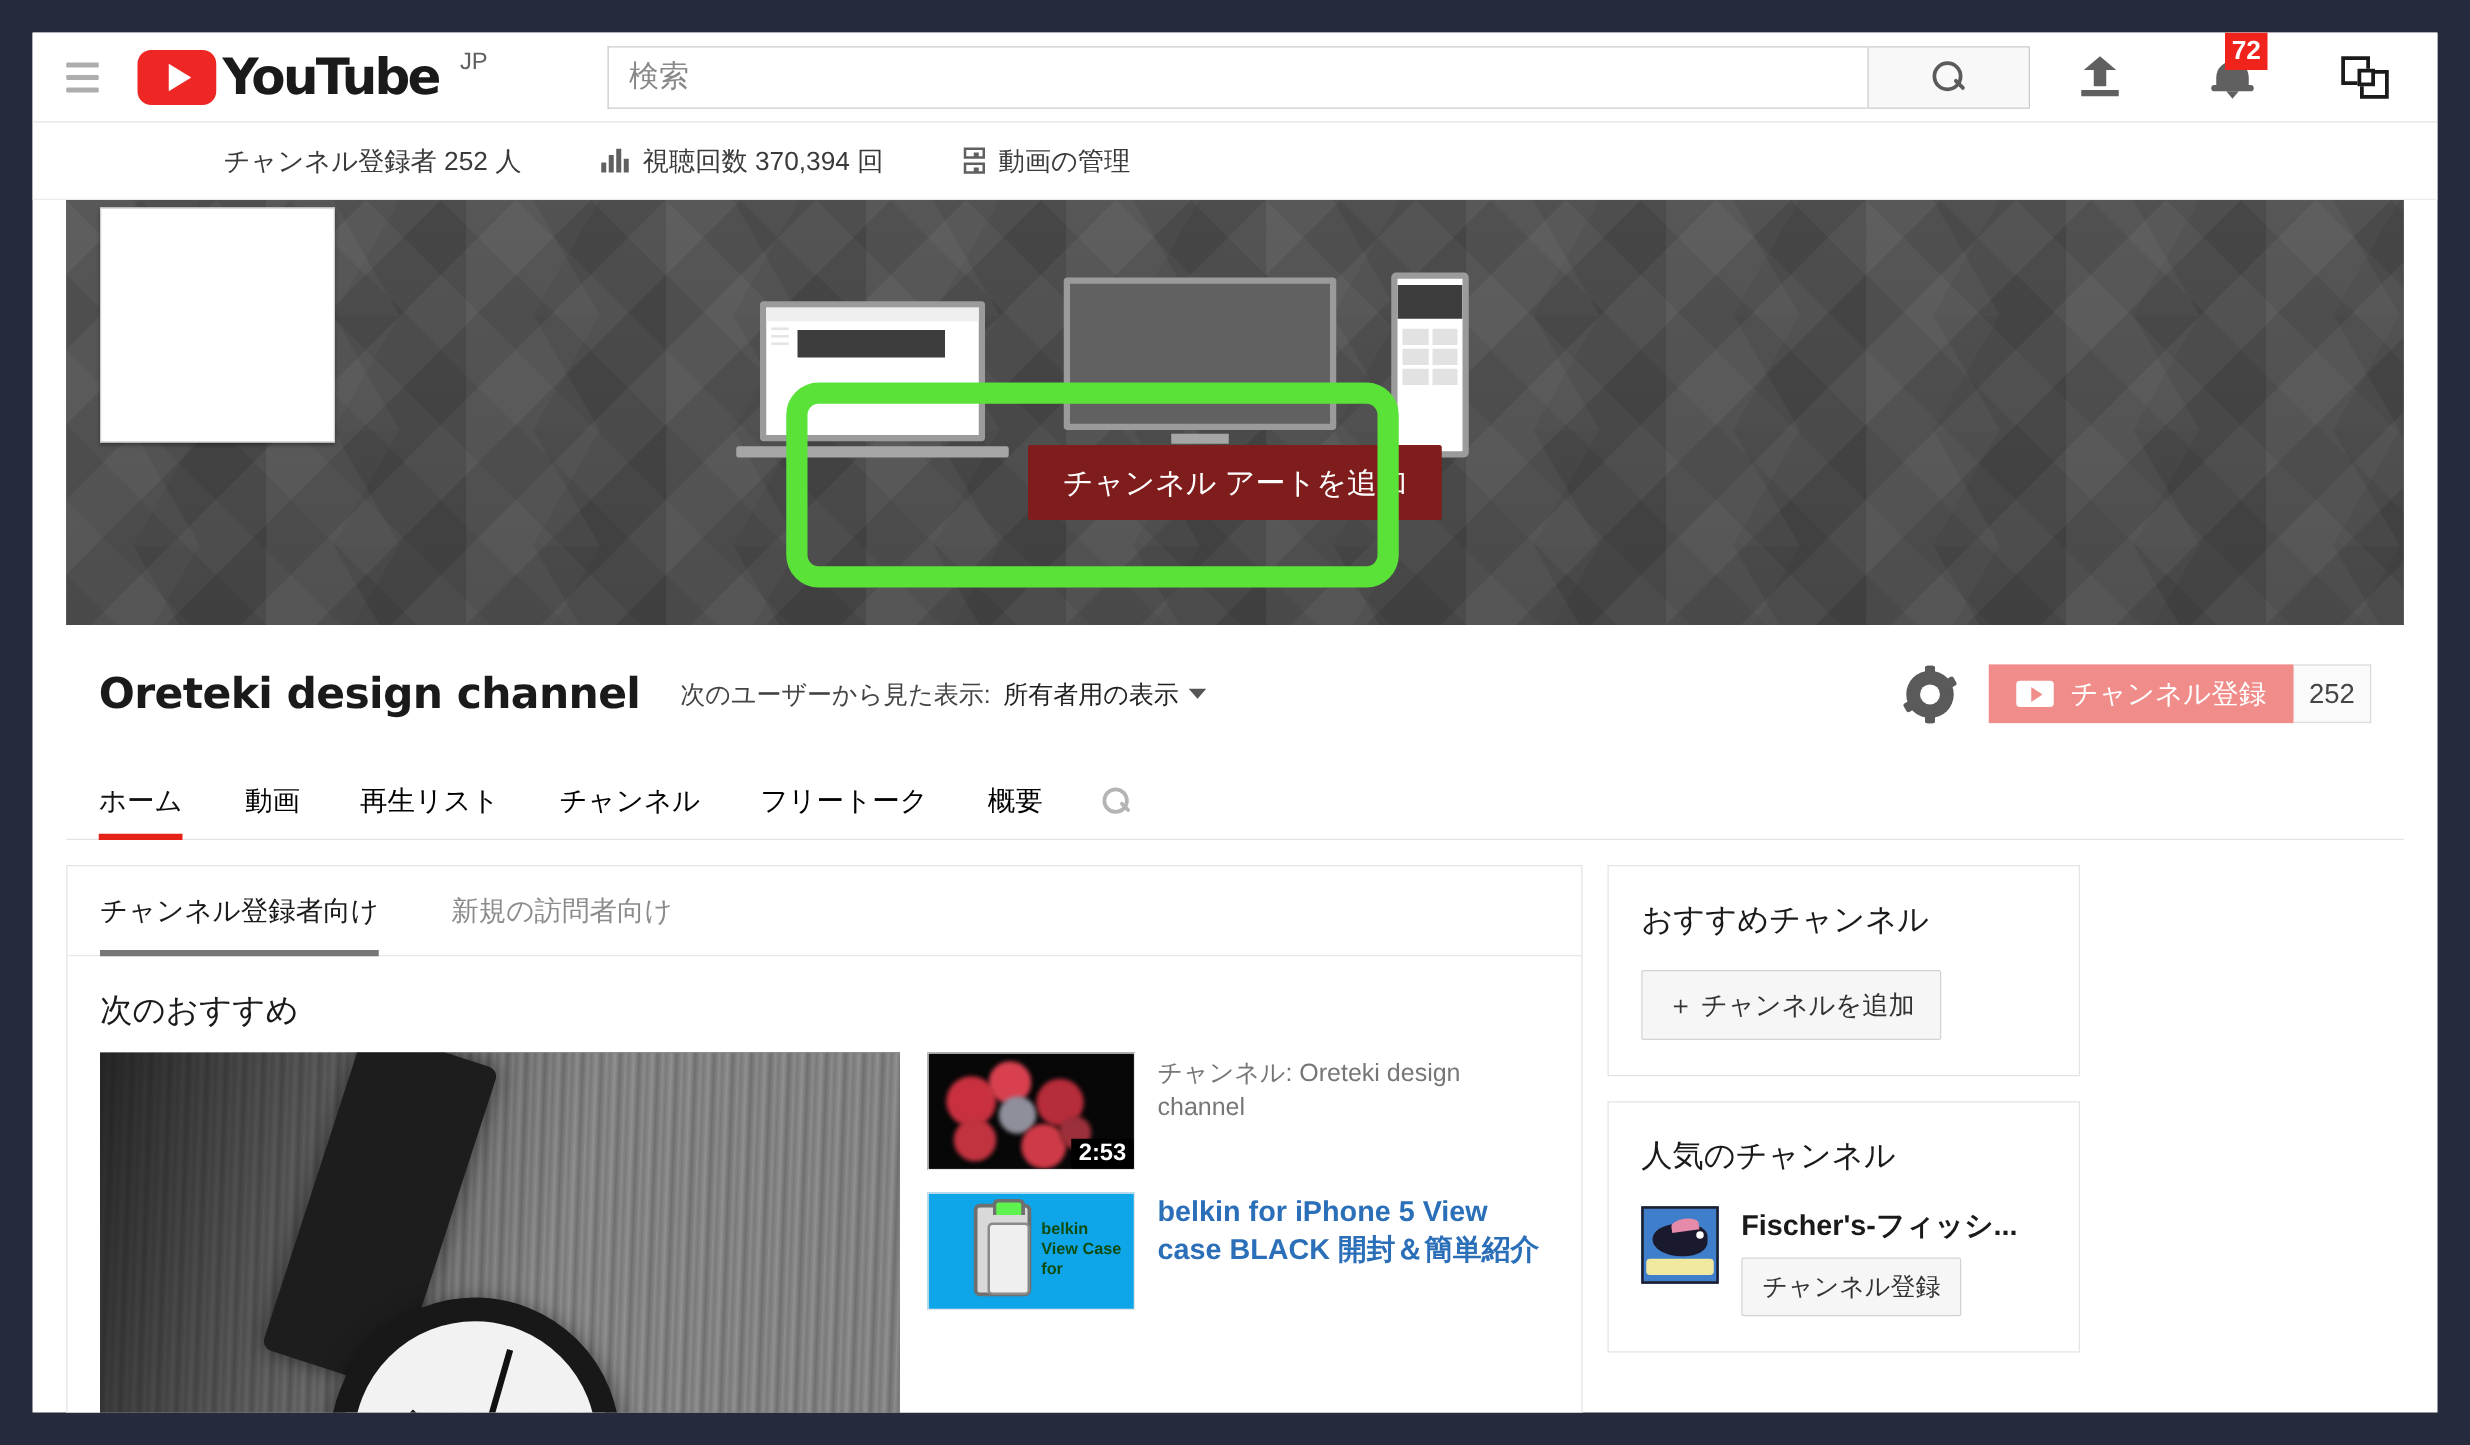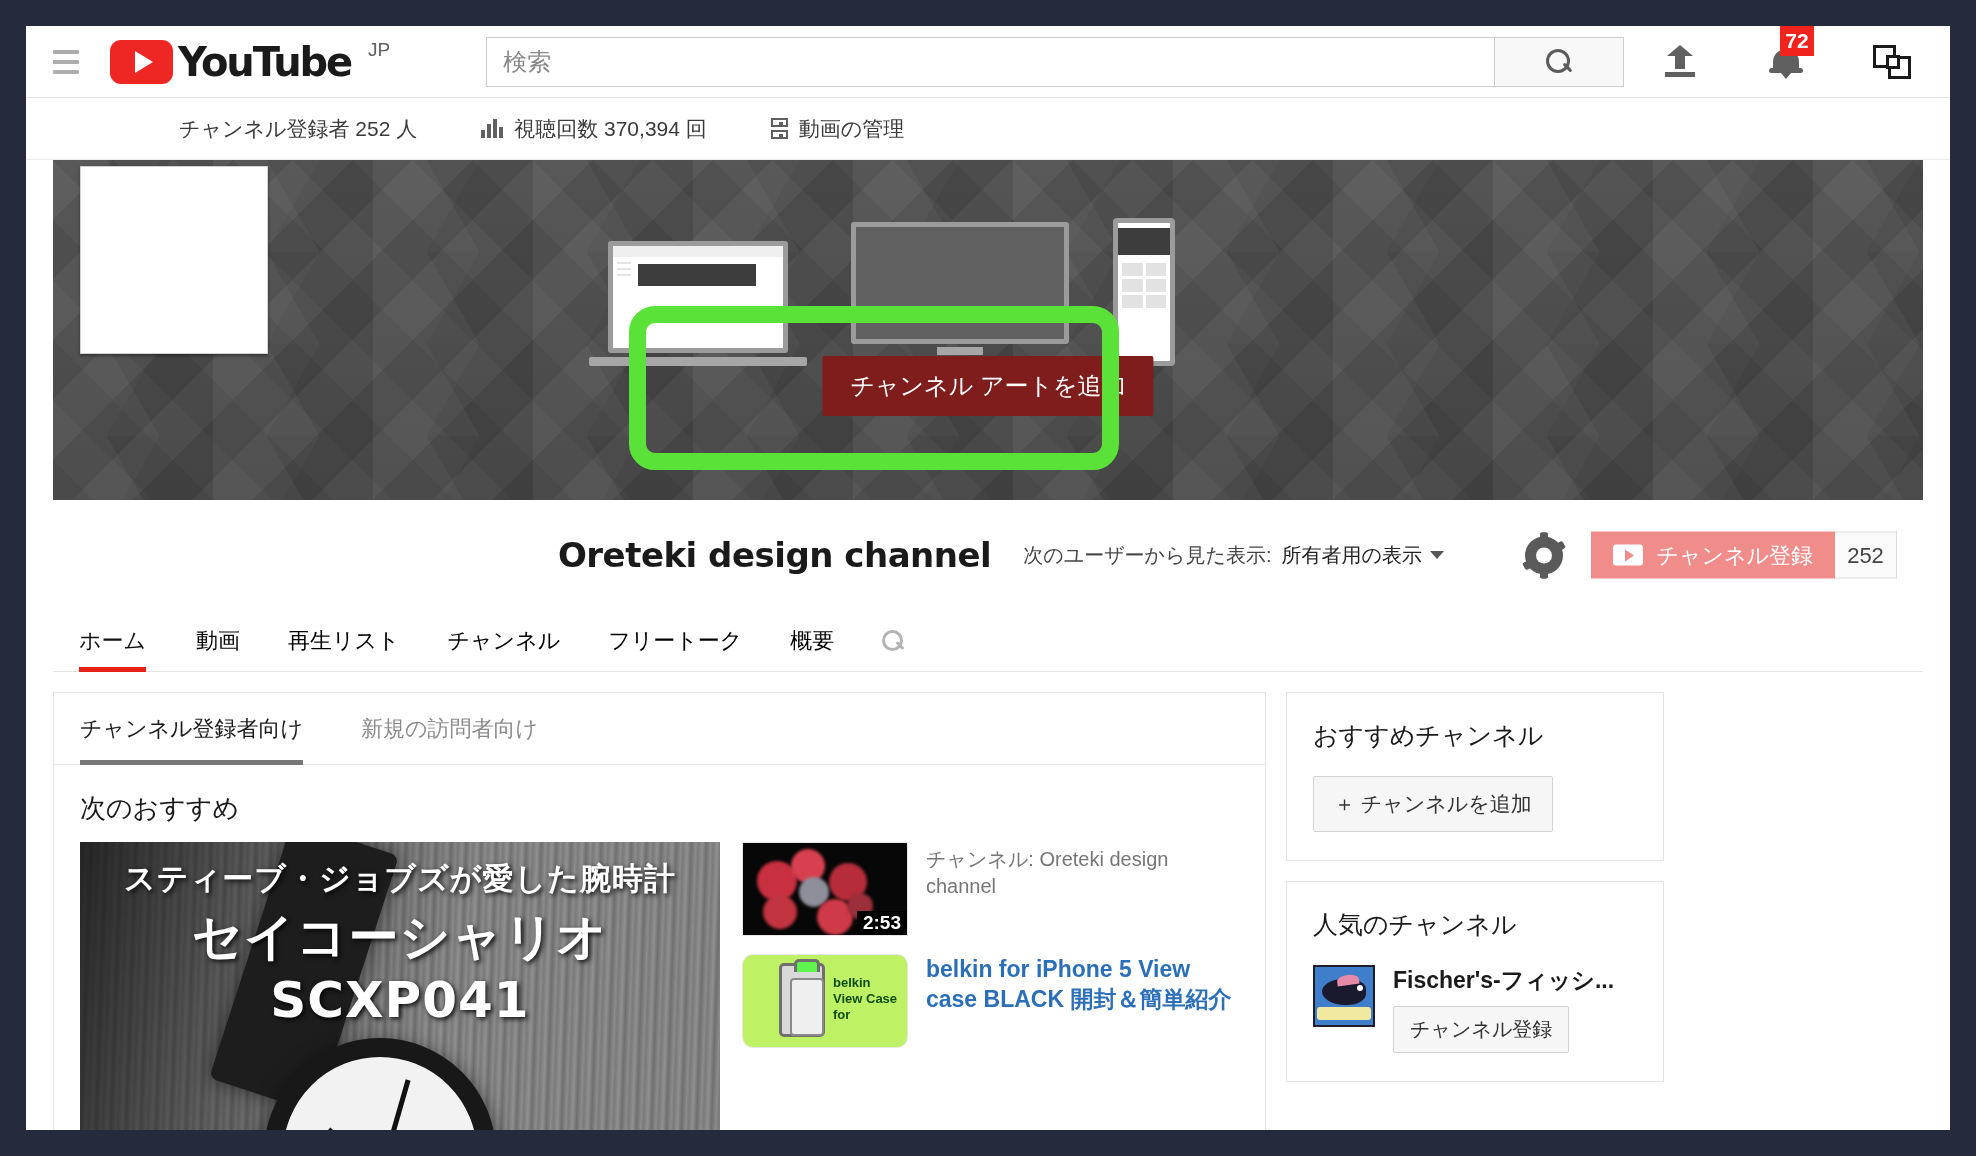"Oreteki design channel" .chan-header { justify-content: center -> none }
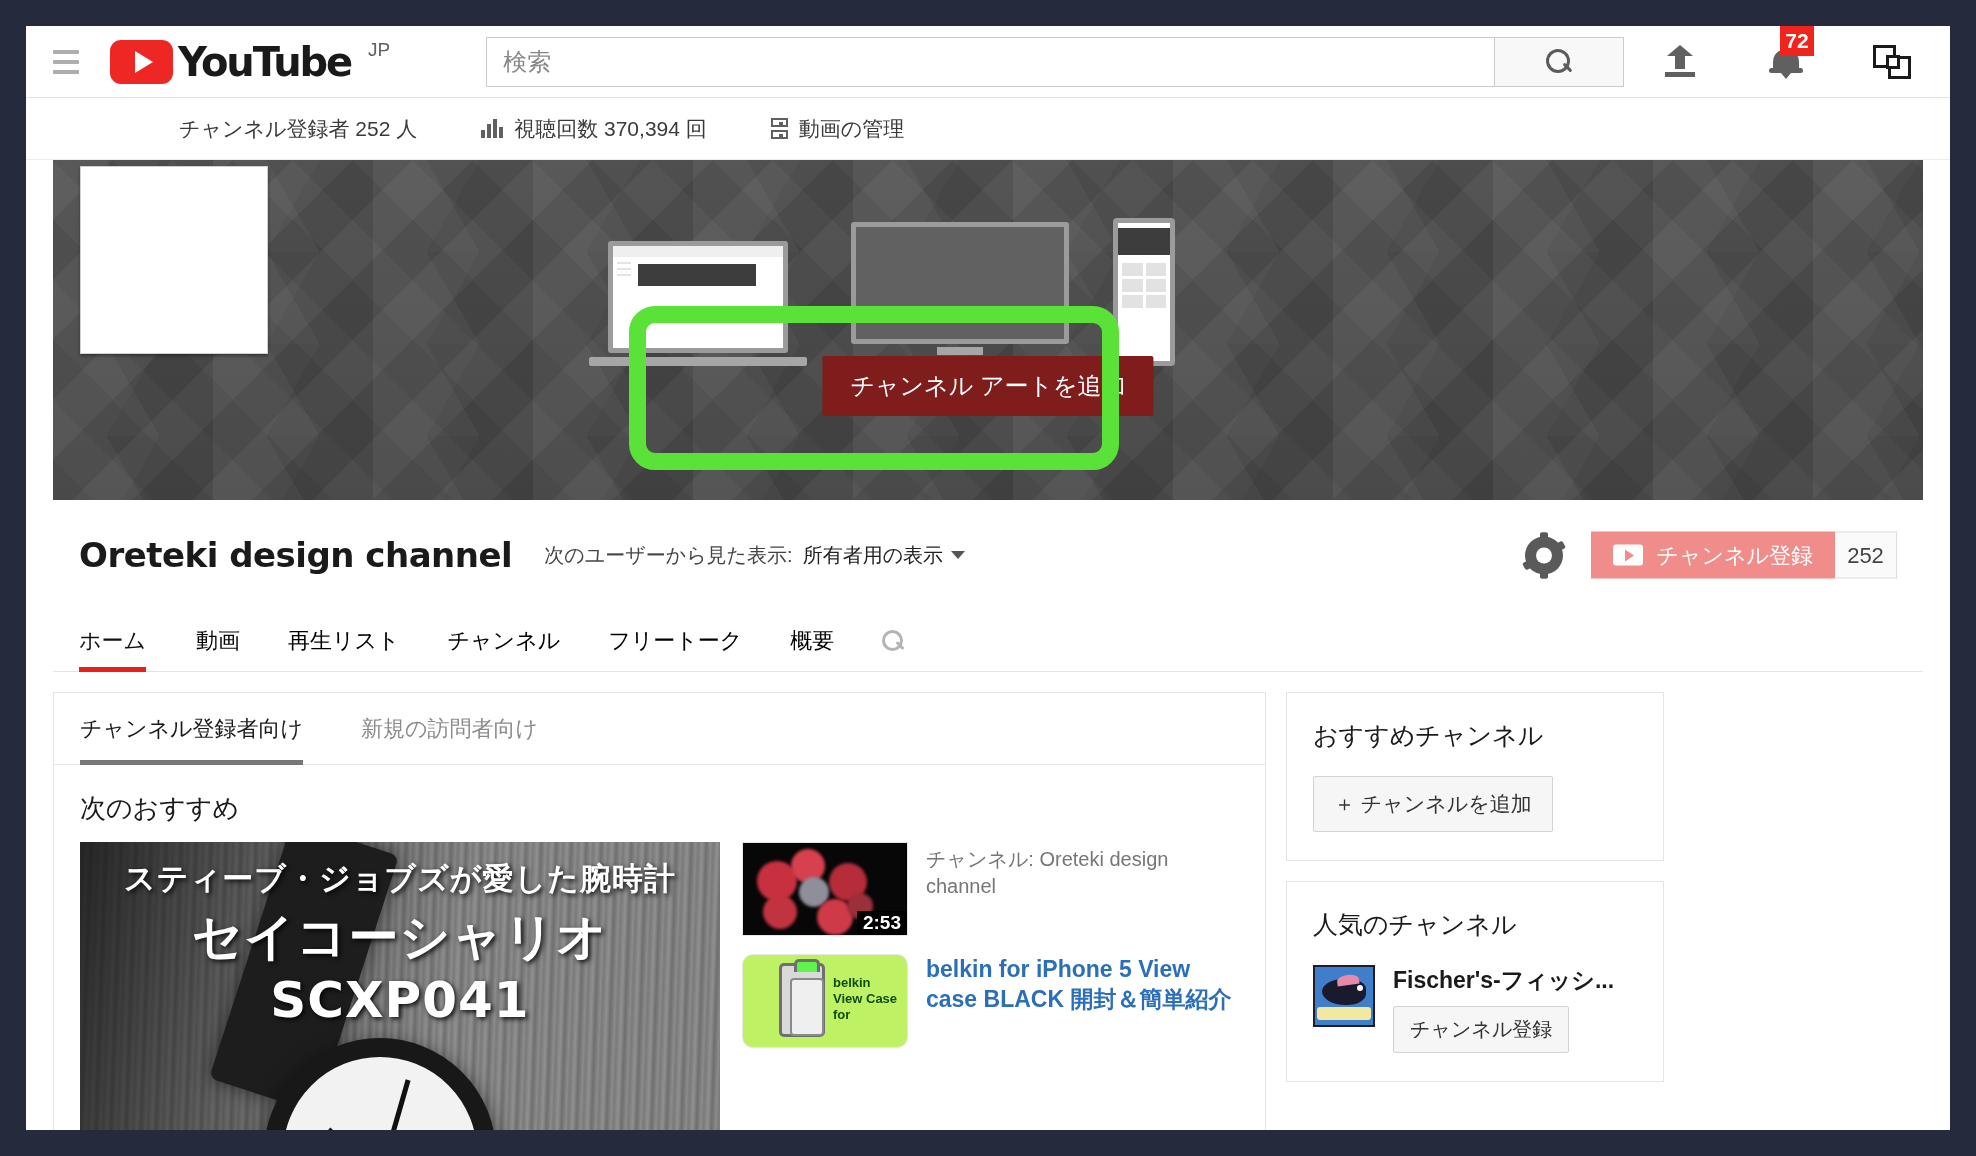"スティーブ・ジョブズが愛した腕時計" div.feat-text { html: <div> <div>スティーブ・ジョブズが愛した腕時計</div> <div>セイコーシャリオ SCXP041</div> </div> -> none }
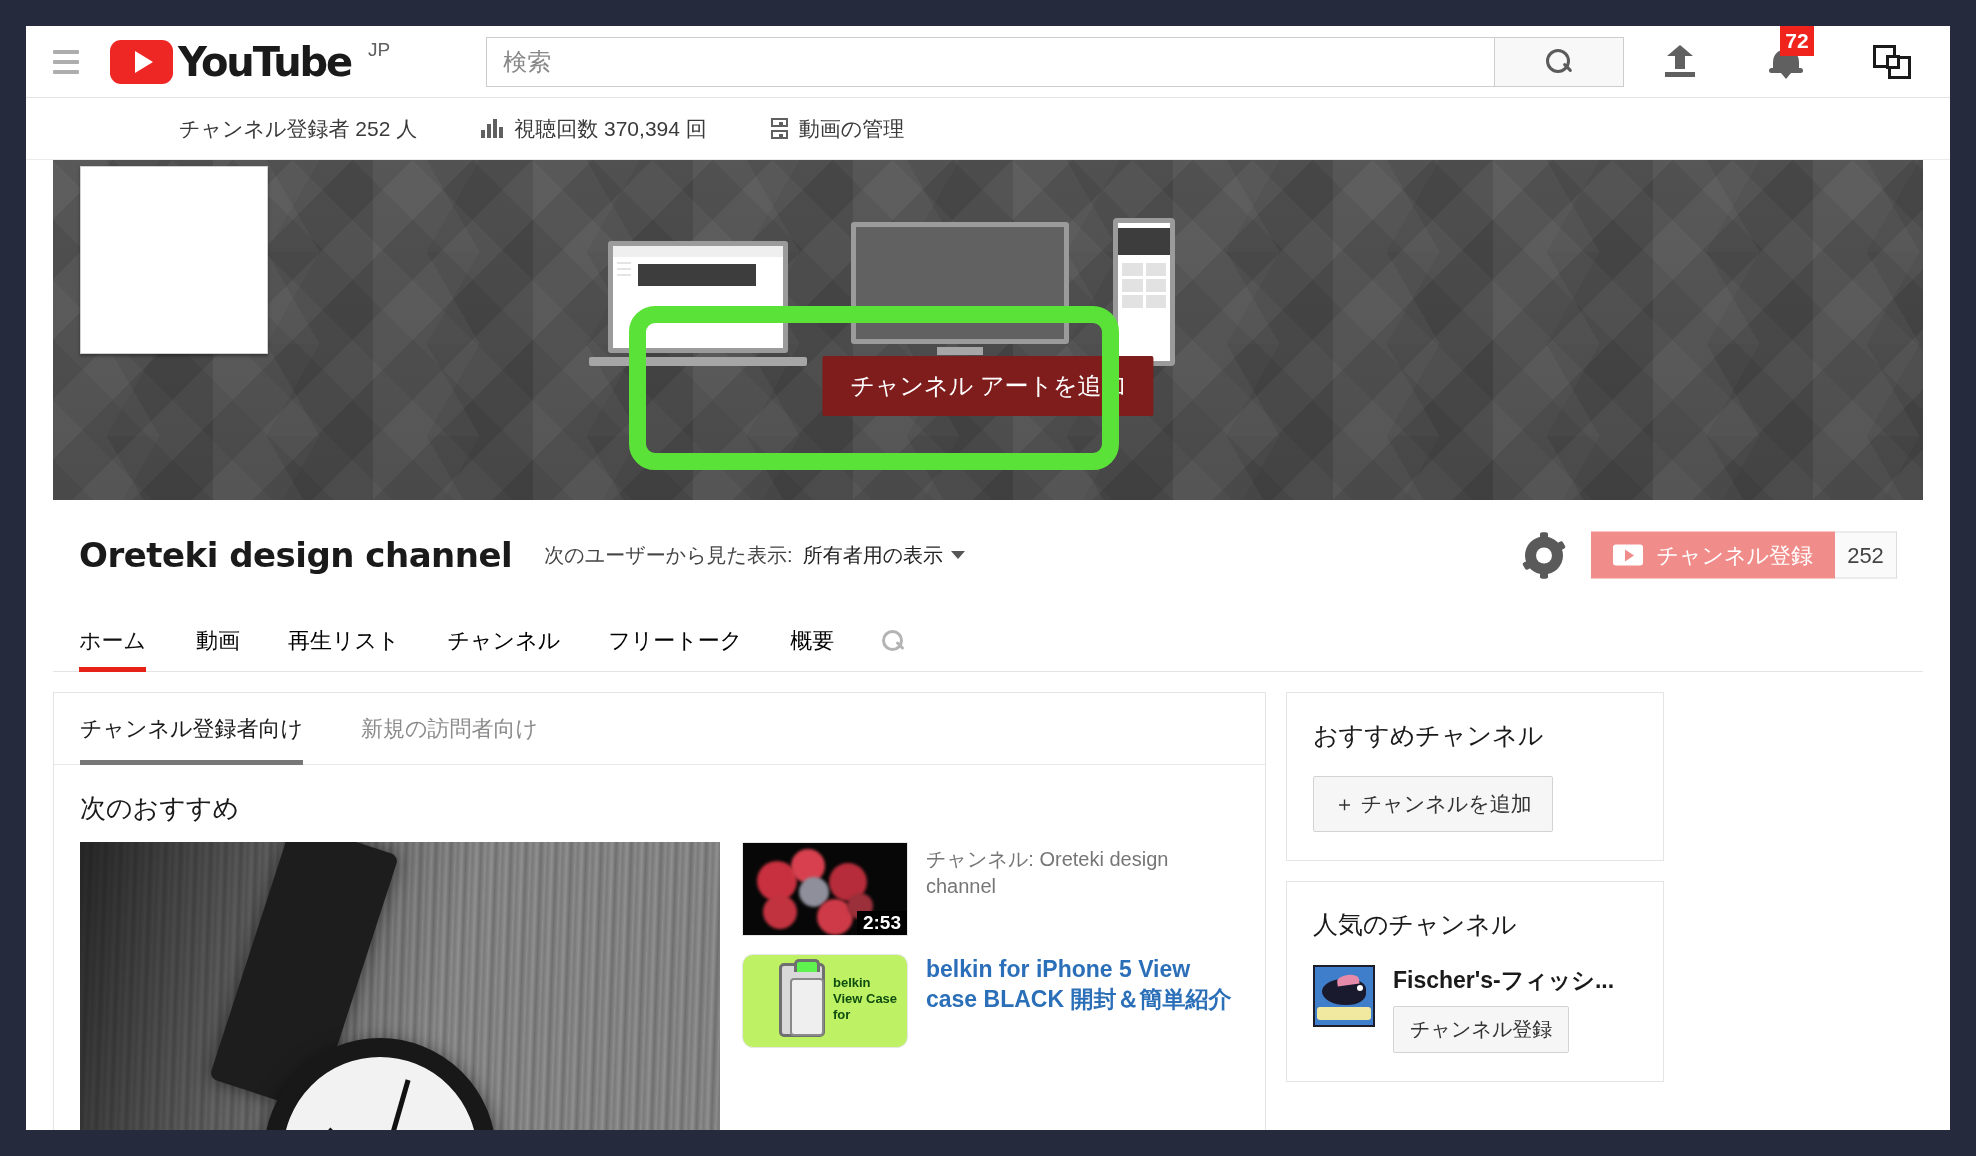"belkin" .belkin-thumb { background: #bef264 -> #0ea5e9; border-radius: 11px -> none }
